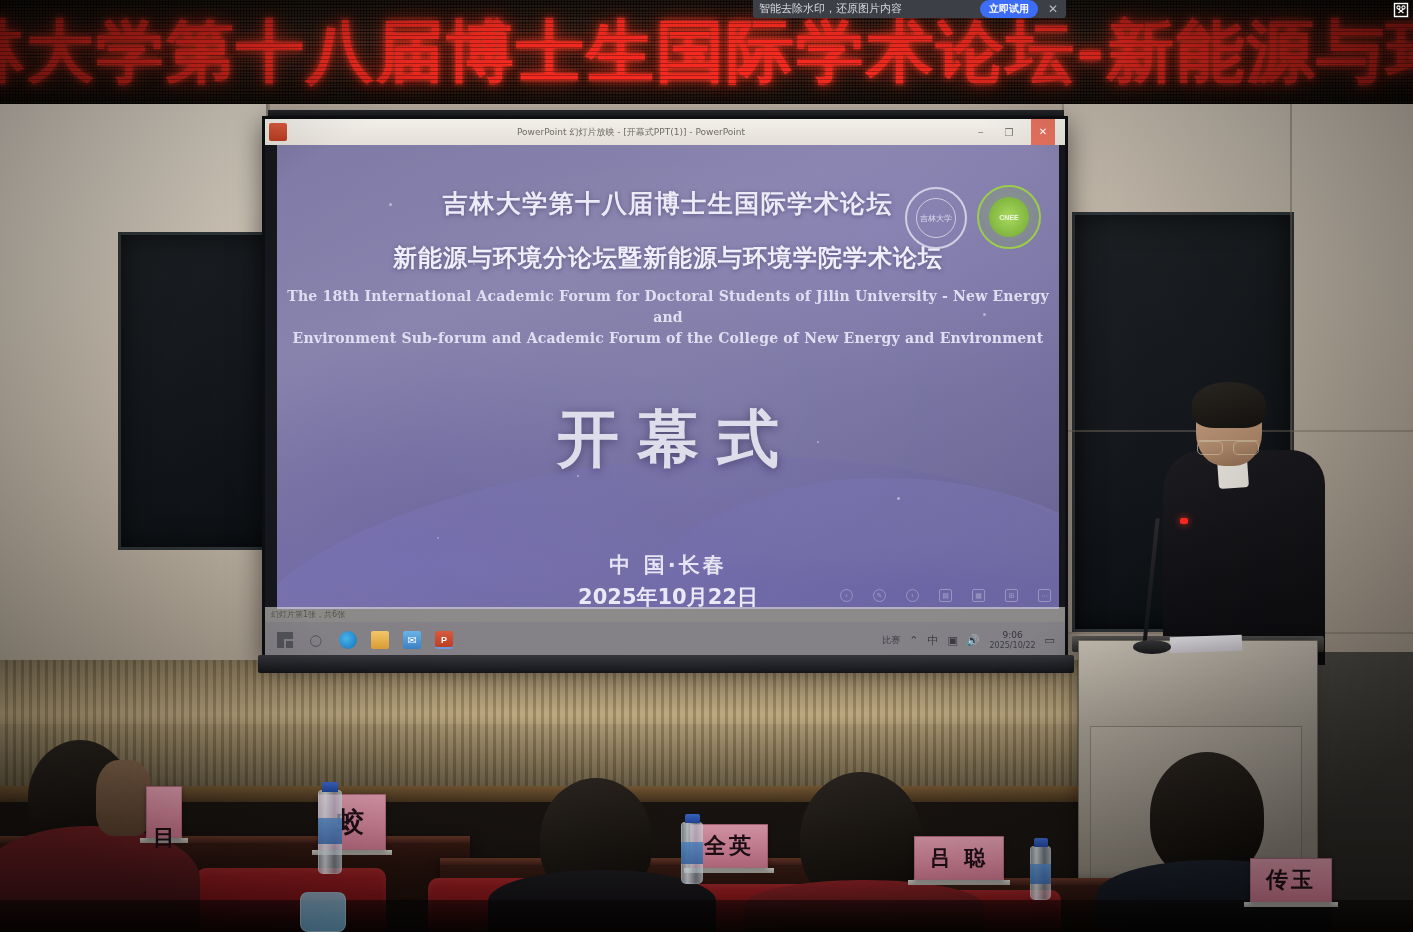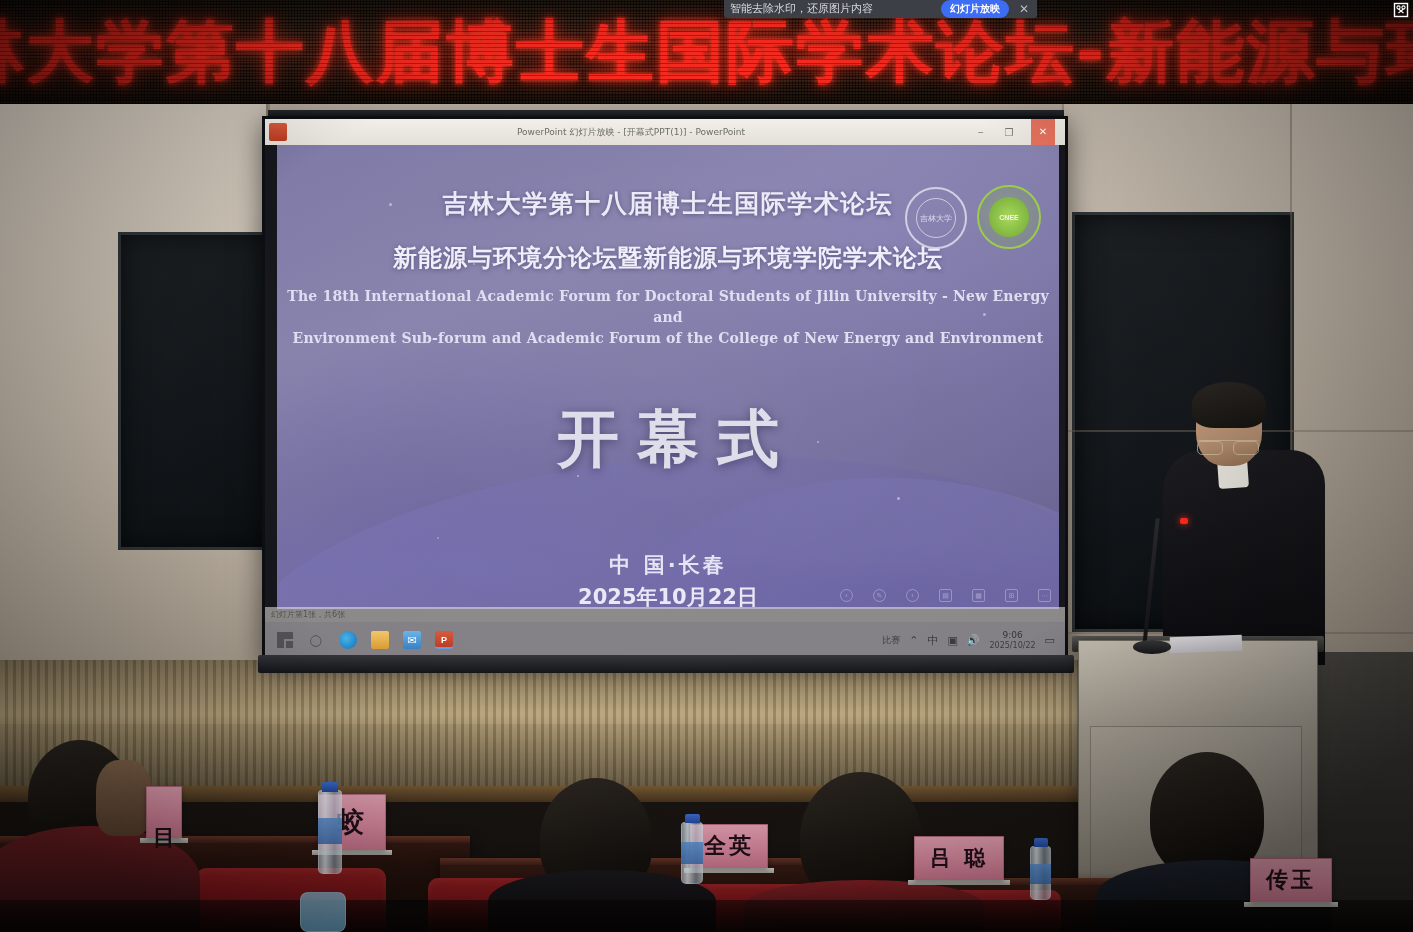"智能去除水印，还原图片内容" .ad-banner { left: 724px -> 753px }
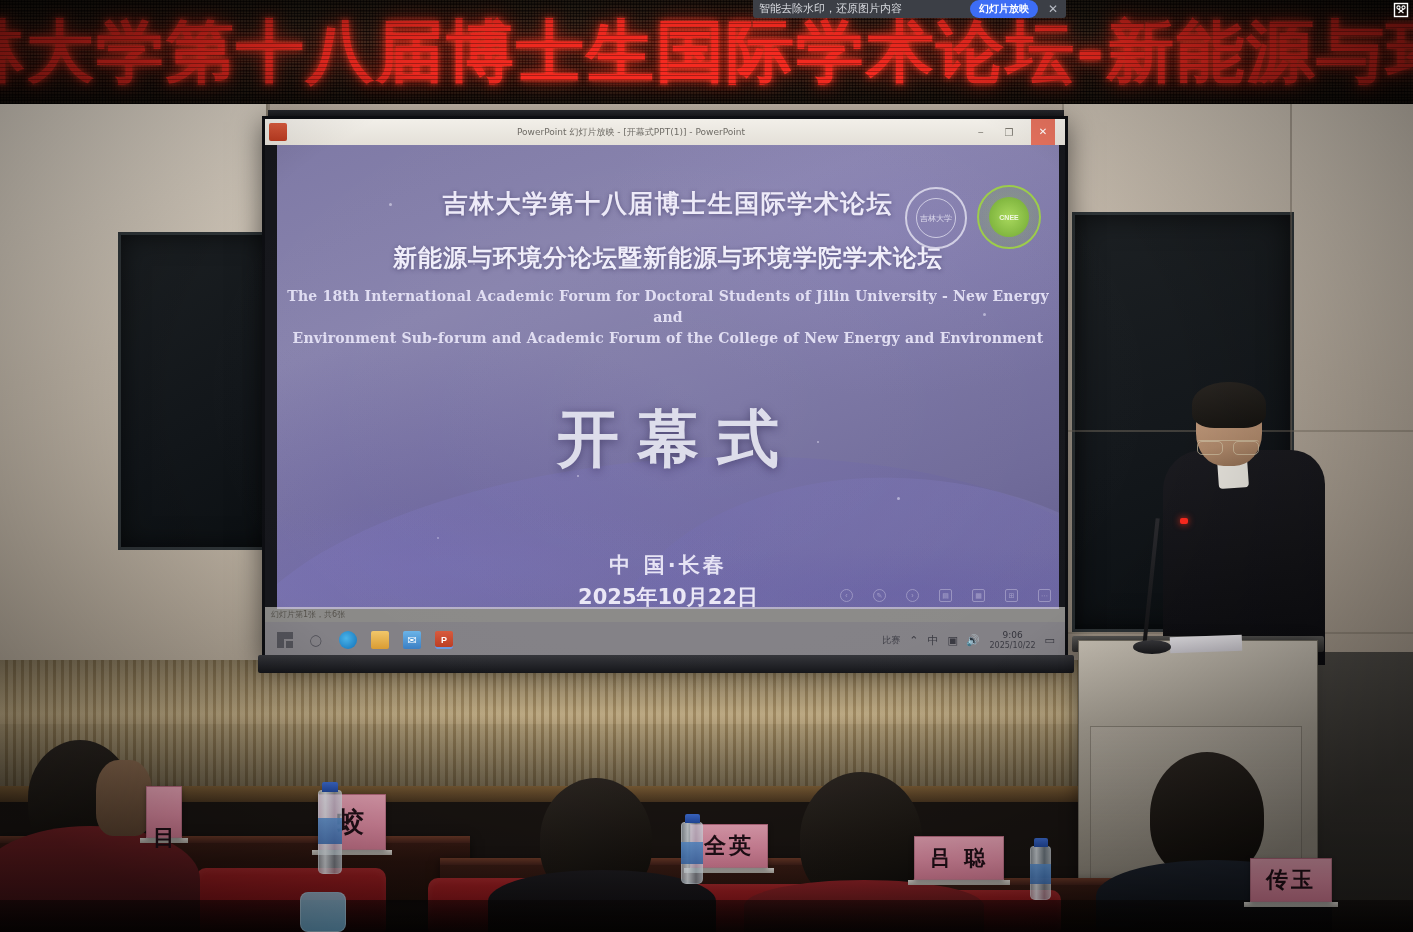"幻灯片放映" button.ad-cta { text: 幻灯片放映 -> 立即试用 }
